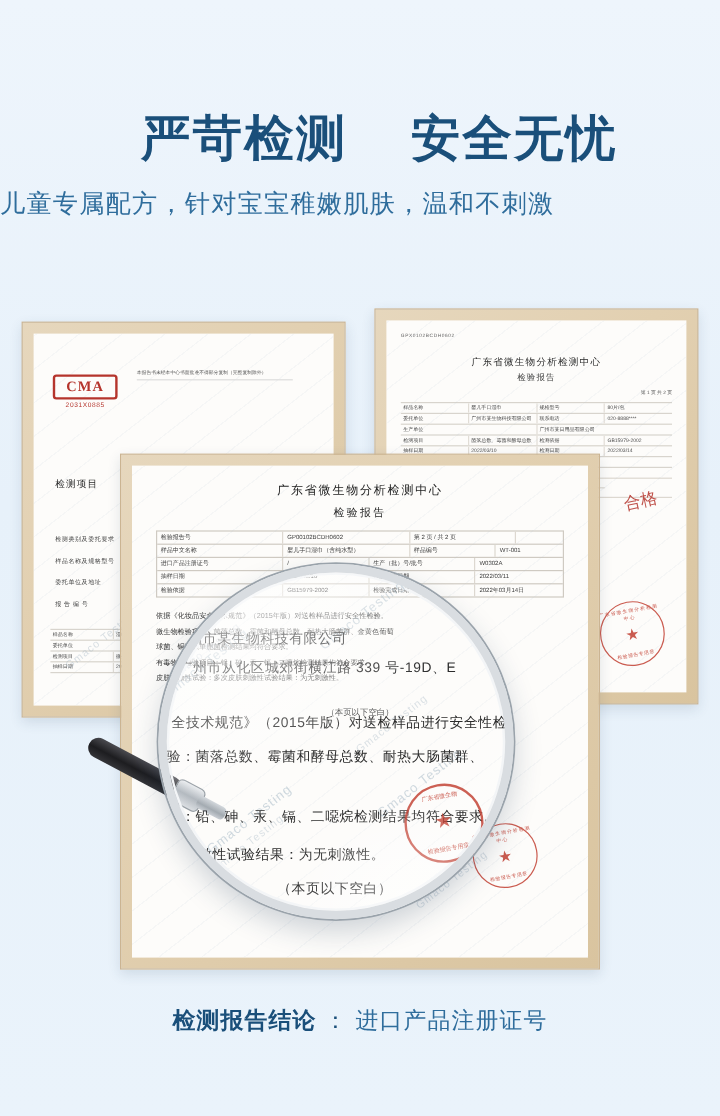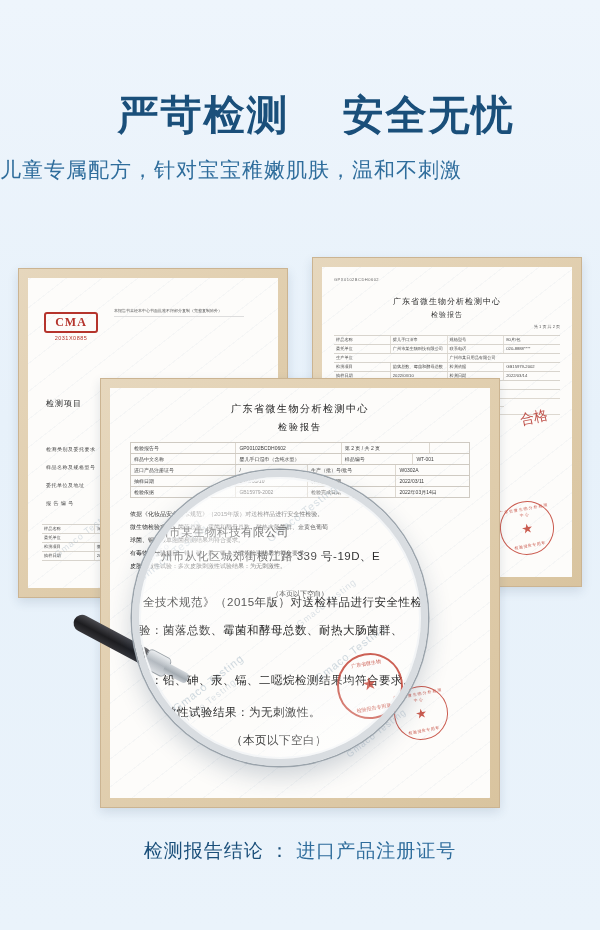"检测报告结论" .conclusion .label { font-weight: normal -> bold }
